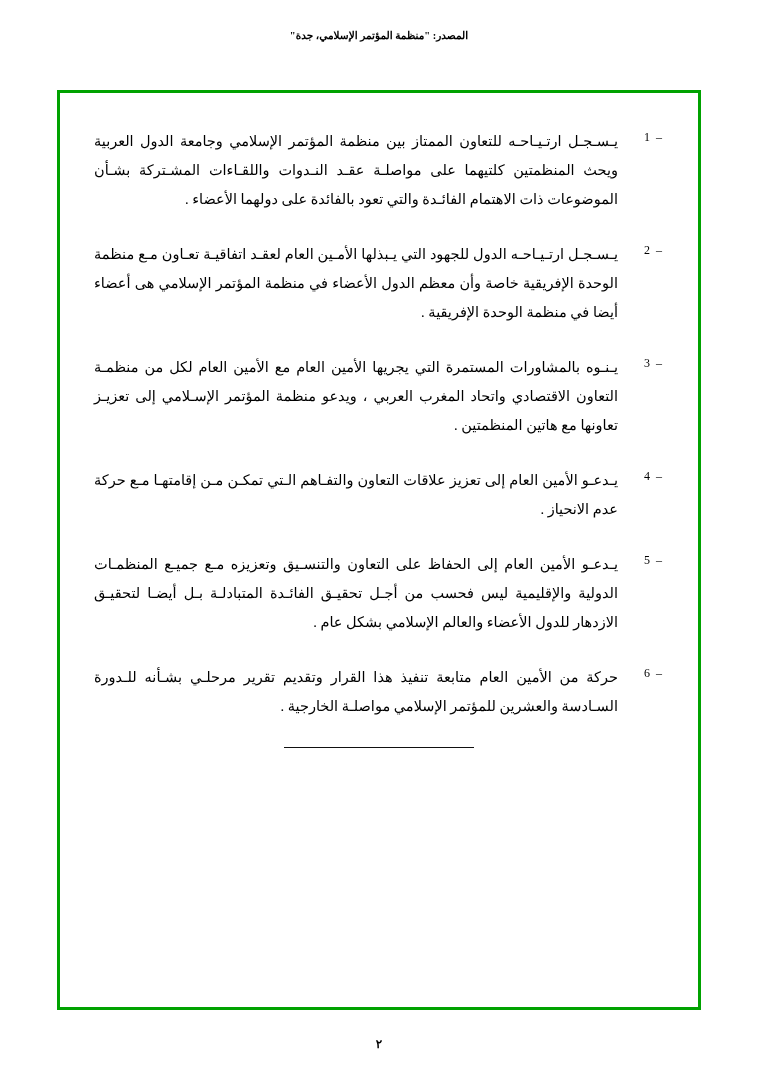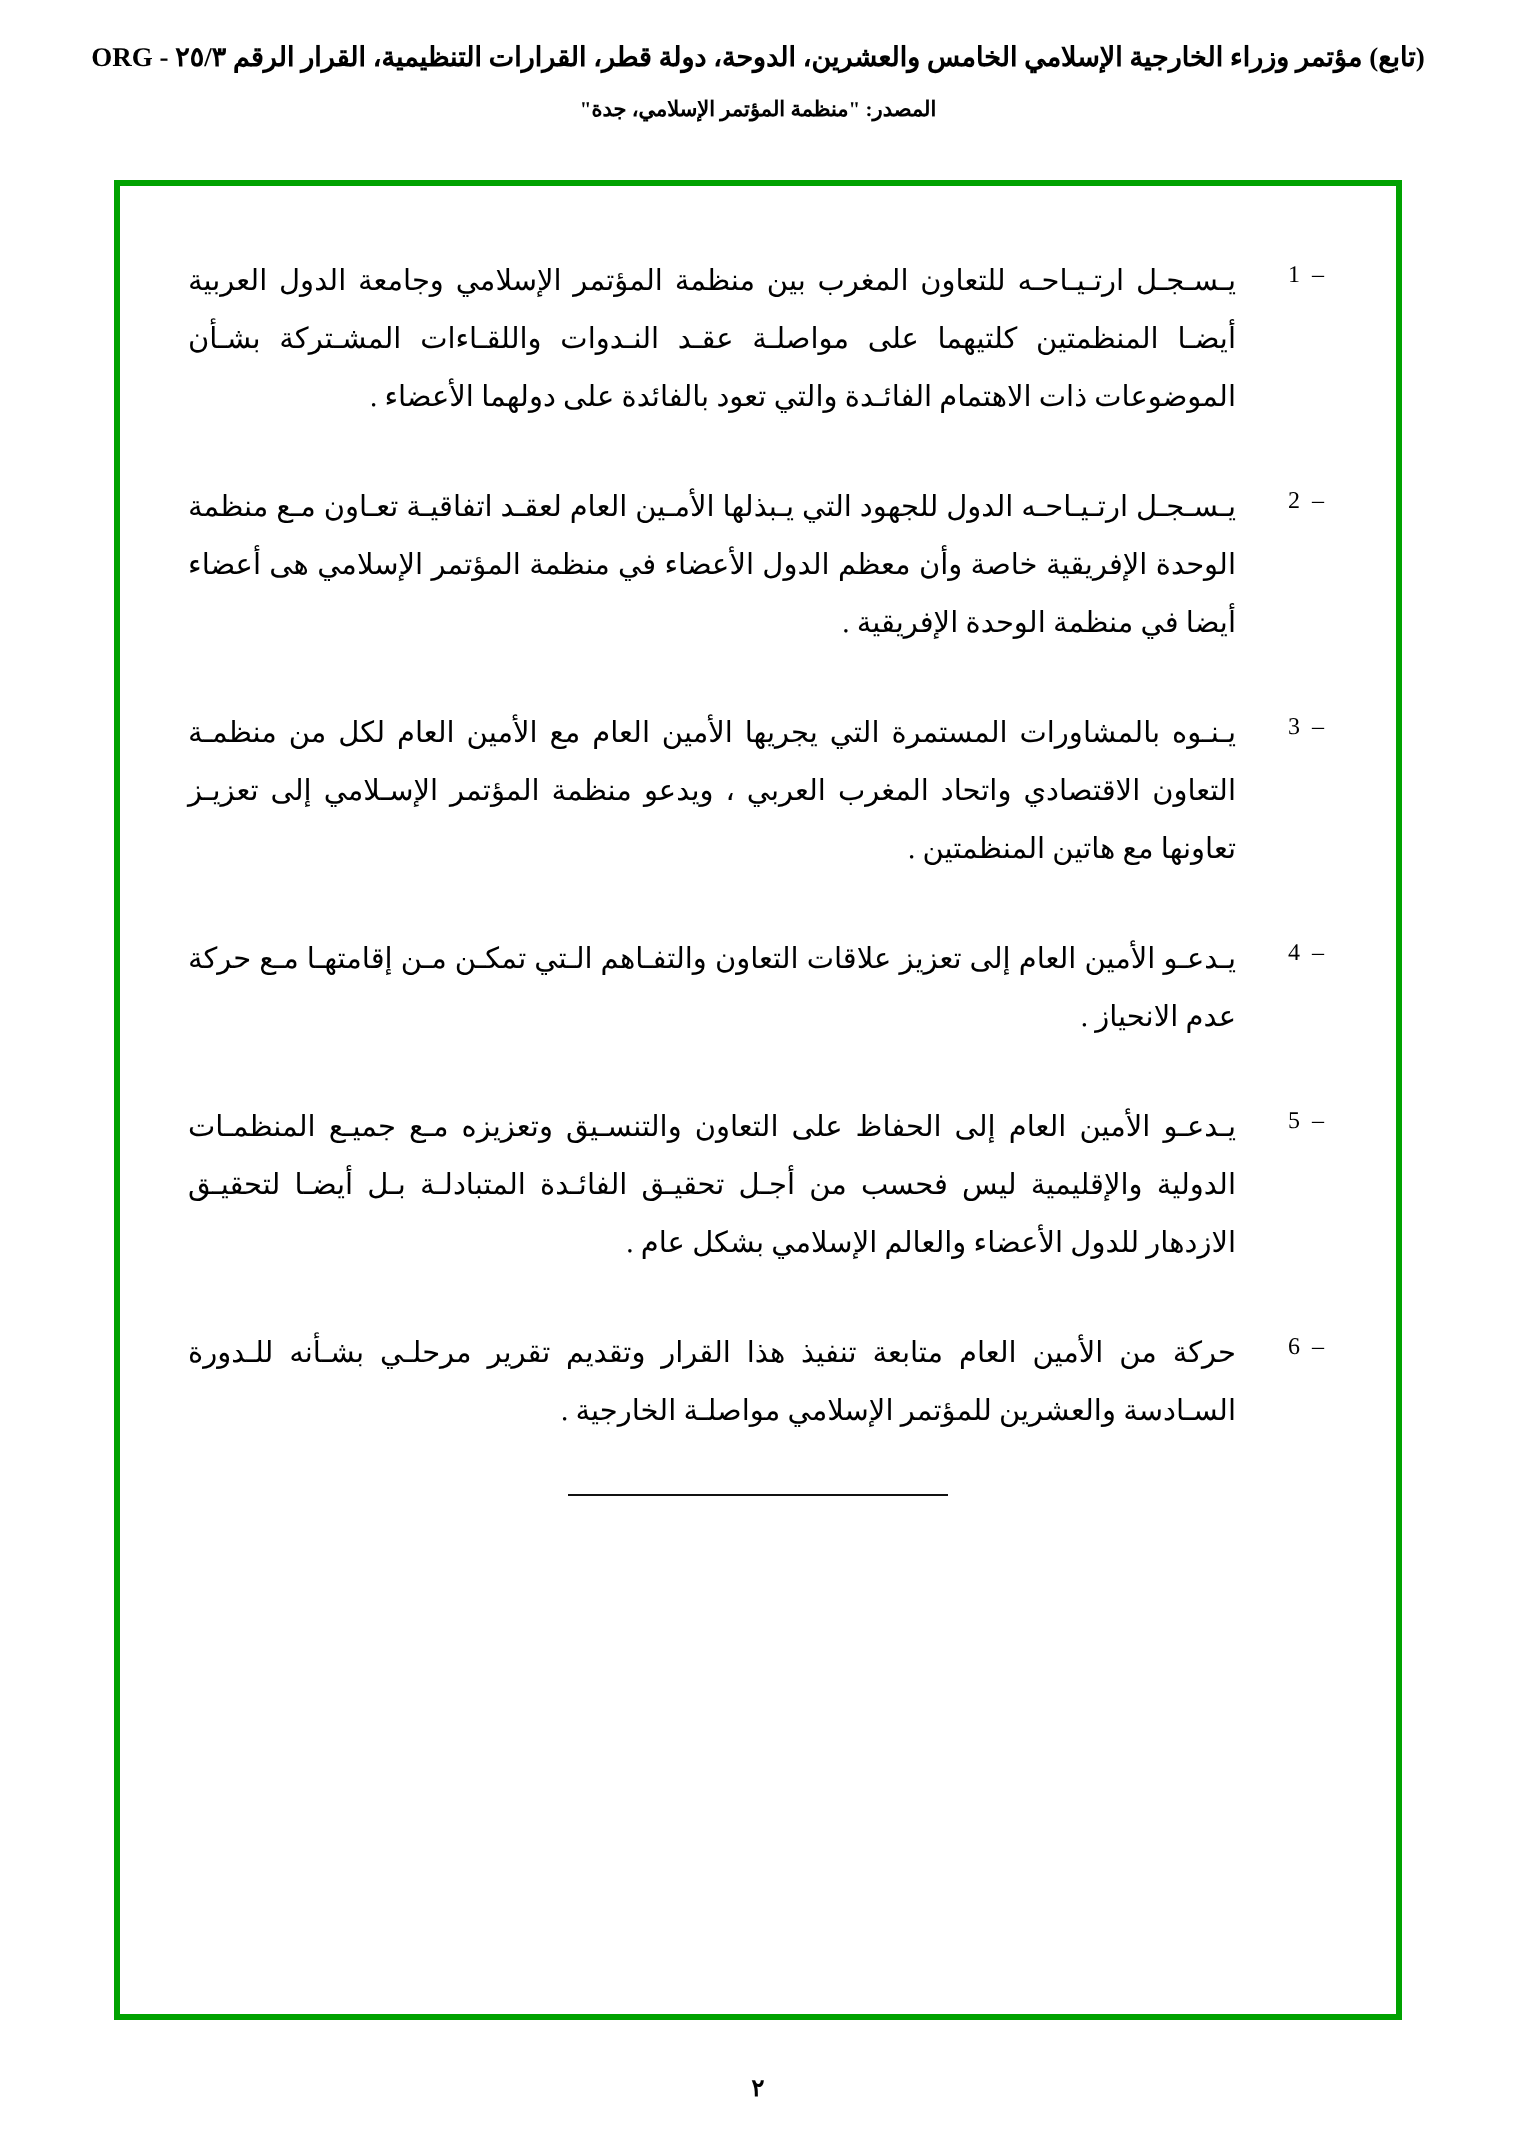"(تابع) مؤتمر وزراء الخارجية الإسلامي" div.header-line { html: <div>(تابع) مؤتمر وزراء الخارجية الإسلامي الخامس والعشرين، الدوحة، دولة قطر، القرارات التنظيمية، القرار الرقم ٢٥/٣ ‑ ORG</div> -> none }
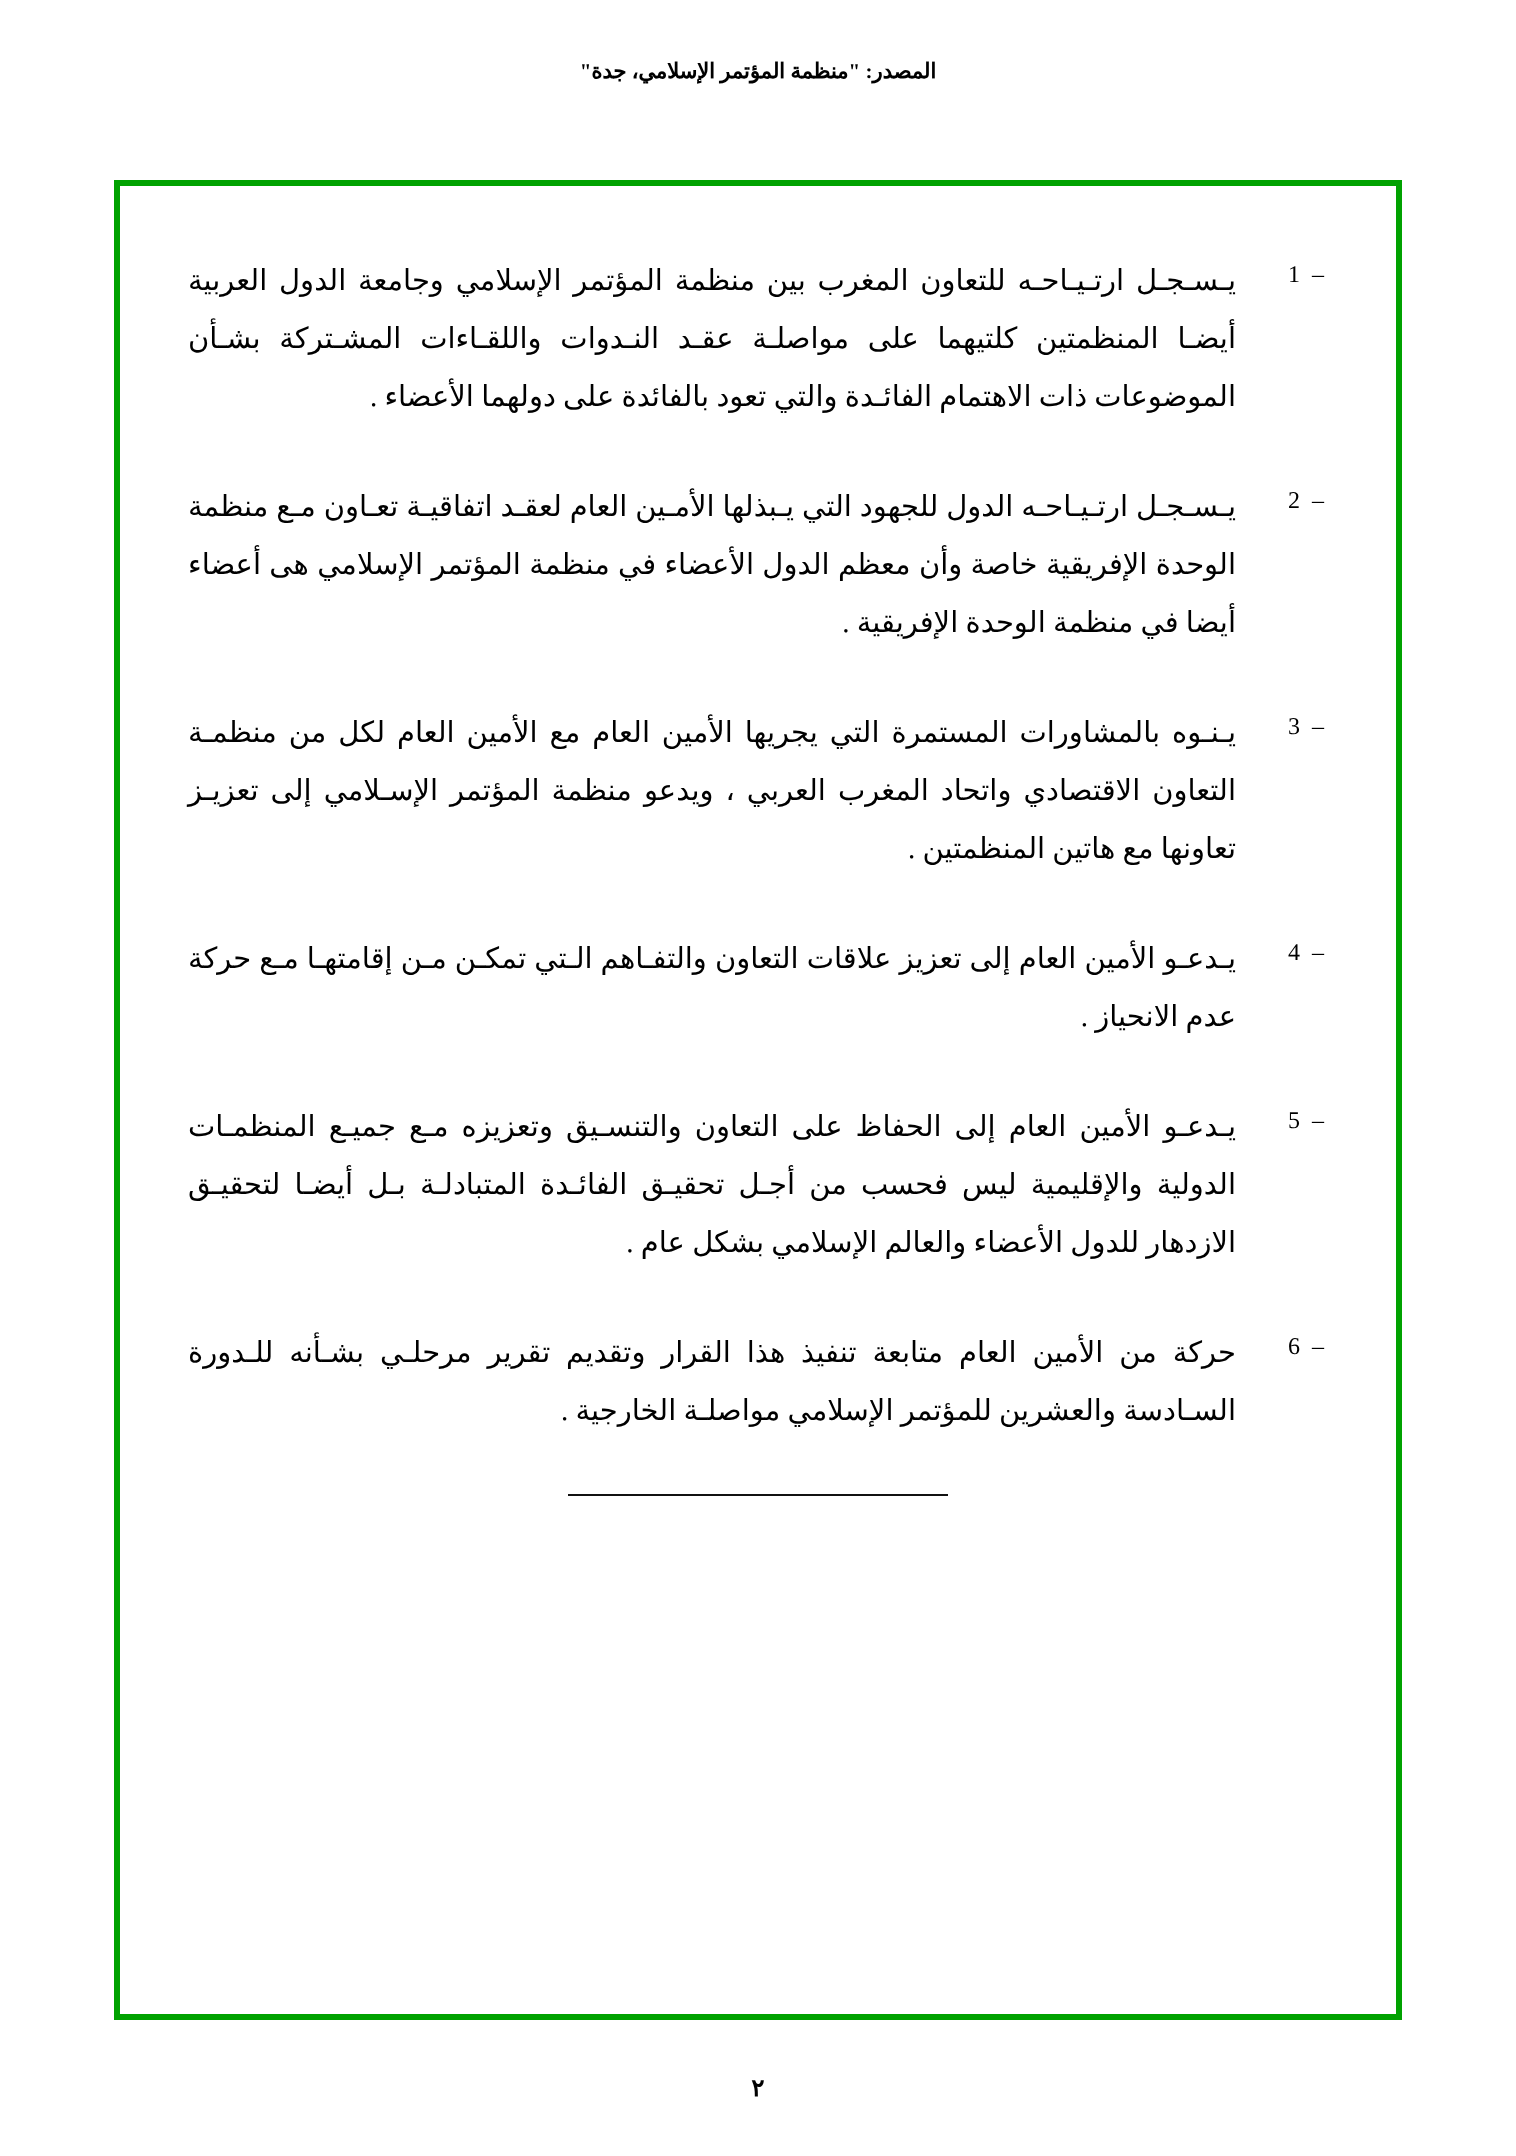"للتعاون المغرب بين منظمة المؤتمر" span { text: المغرب -> الممتاز }
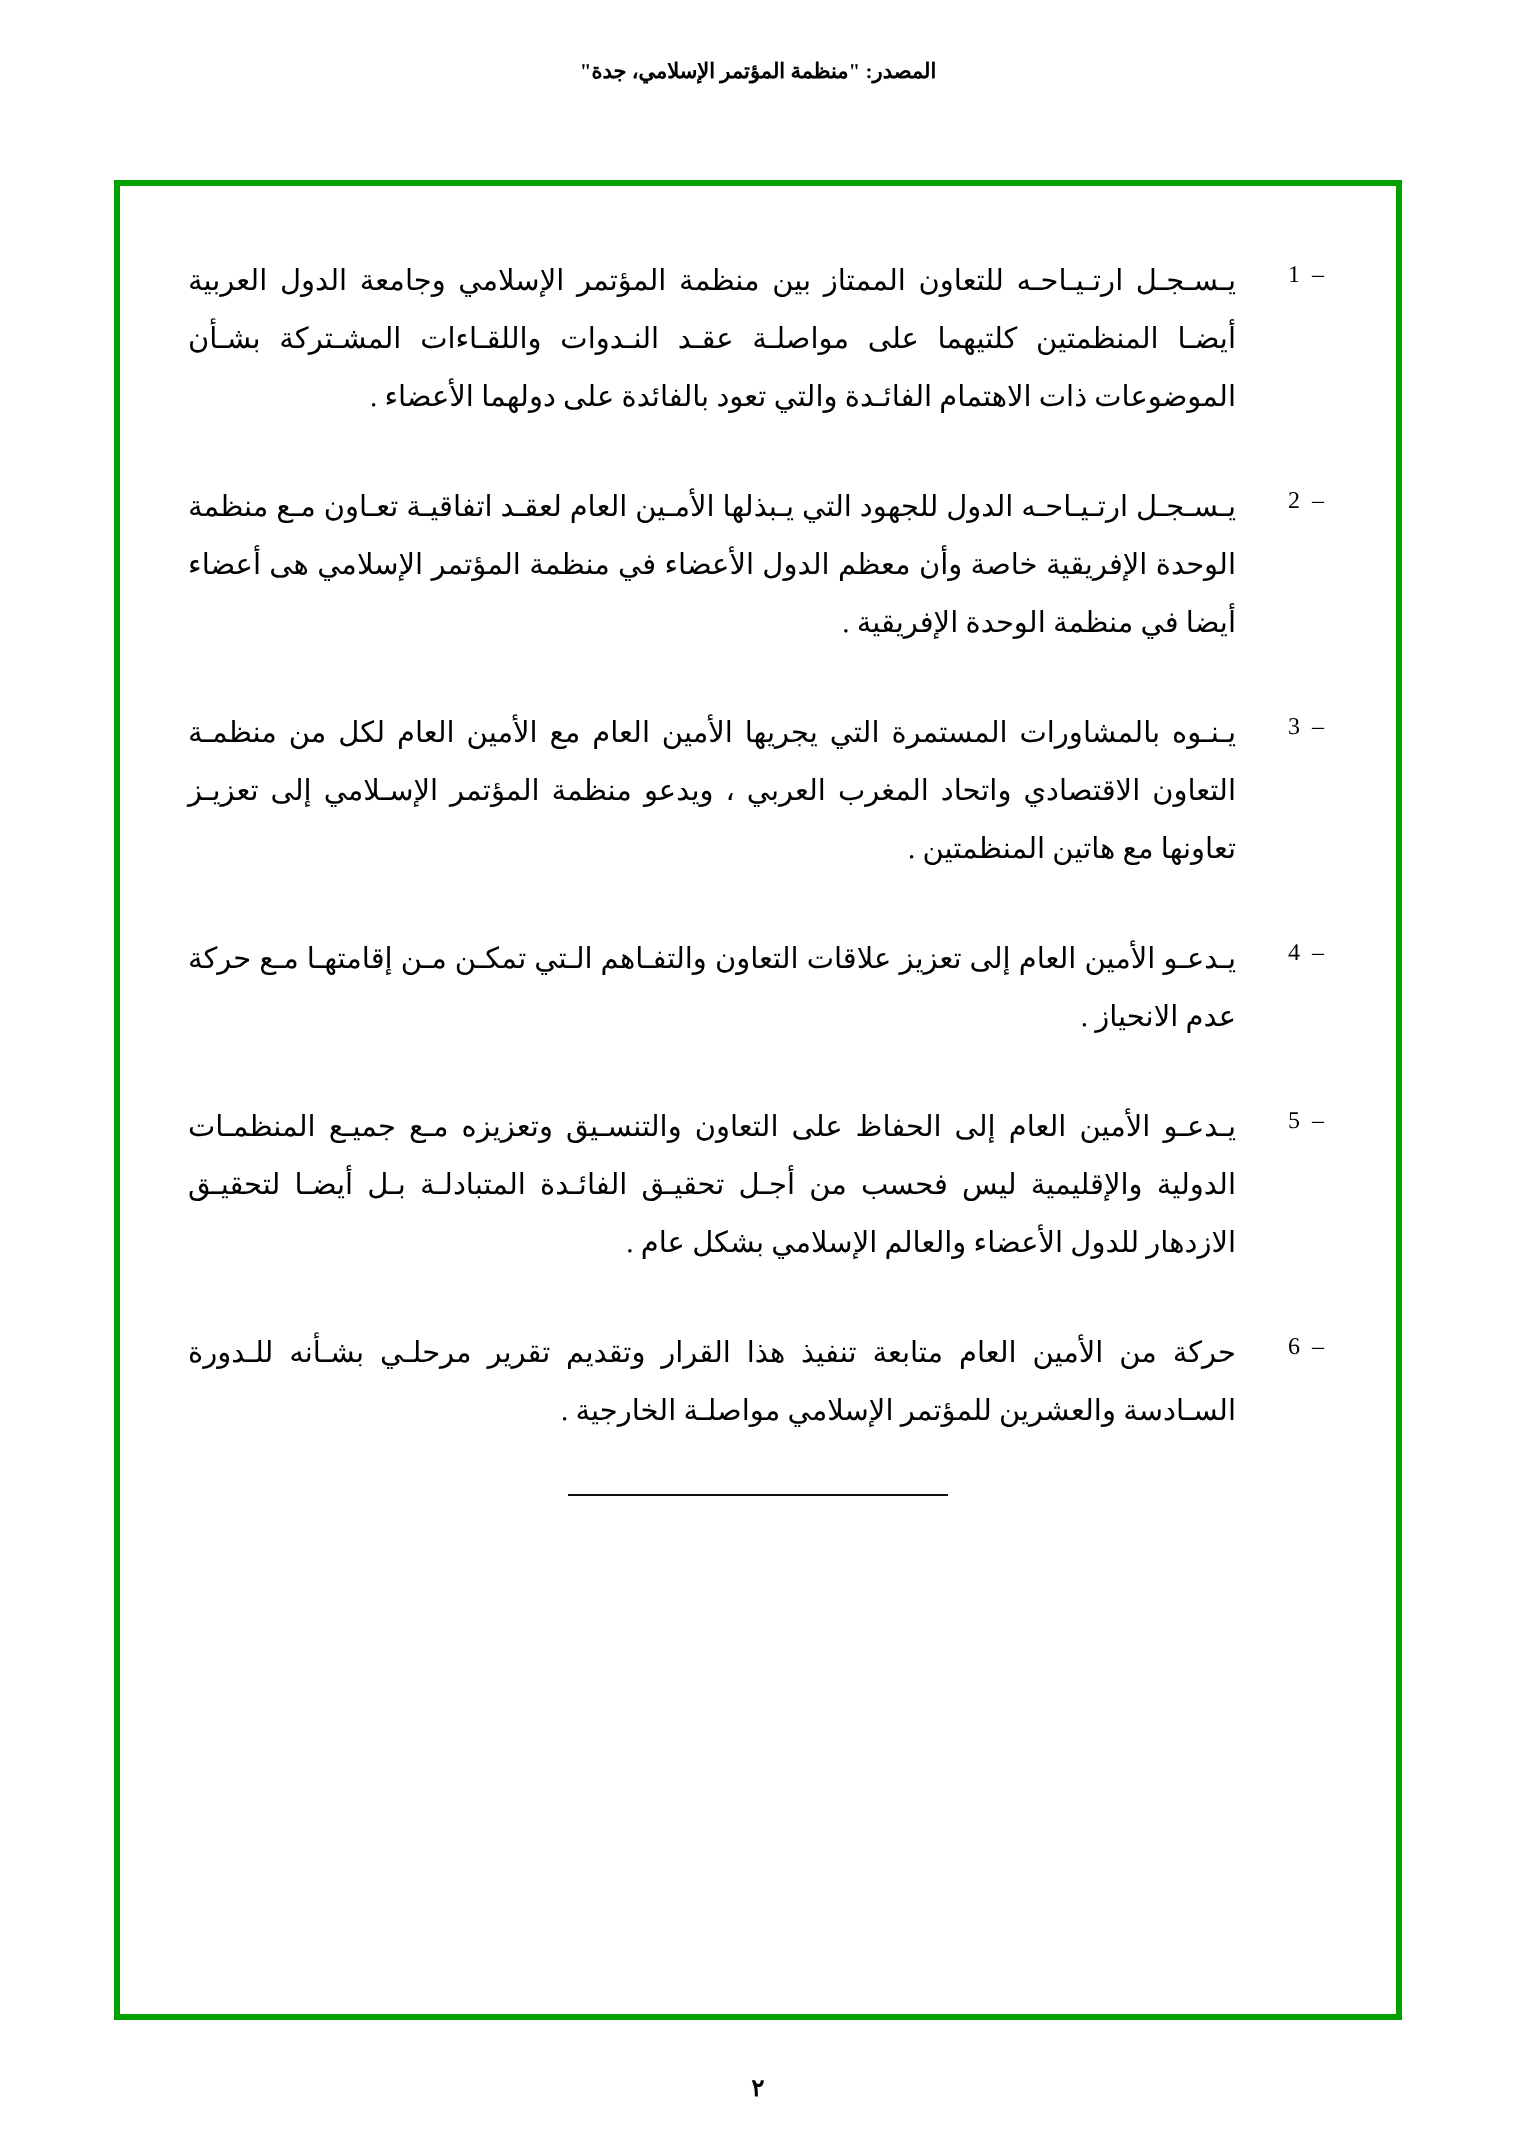"أيضـا" span.lead { text: أيضـا -> ويحث }
